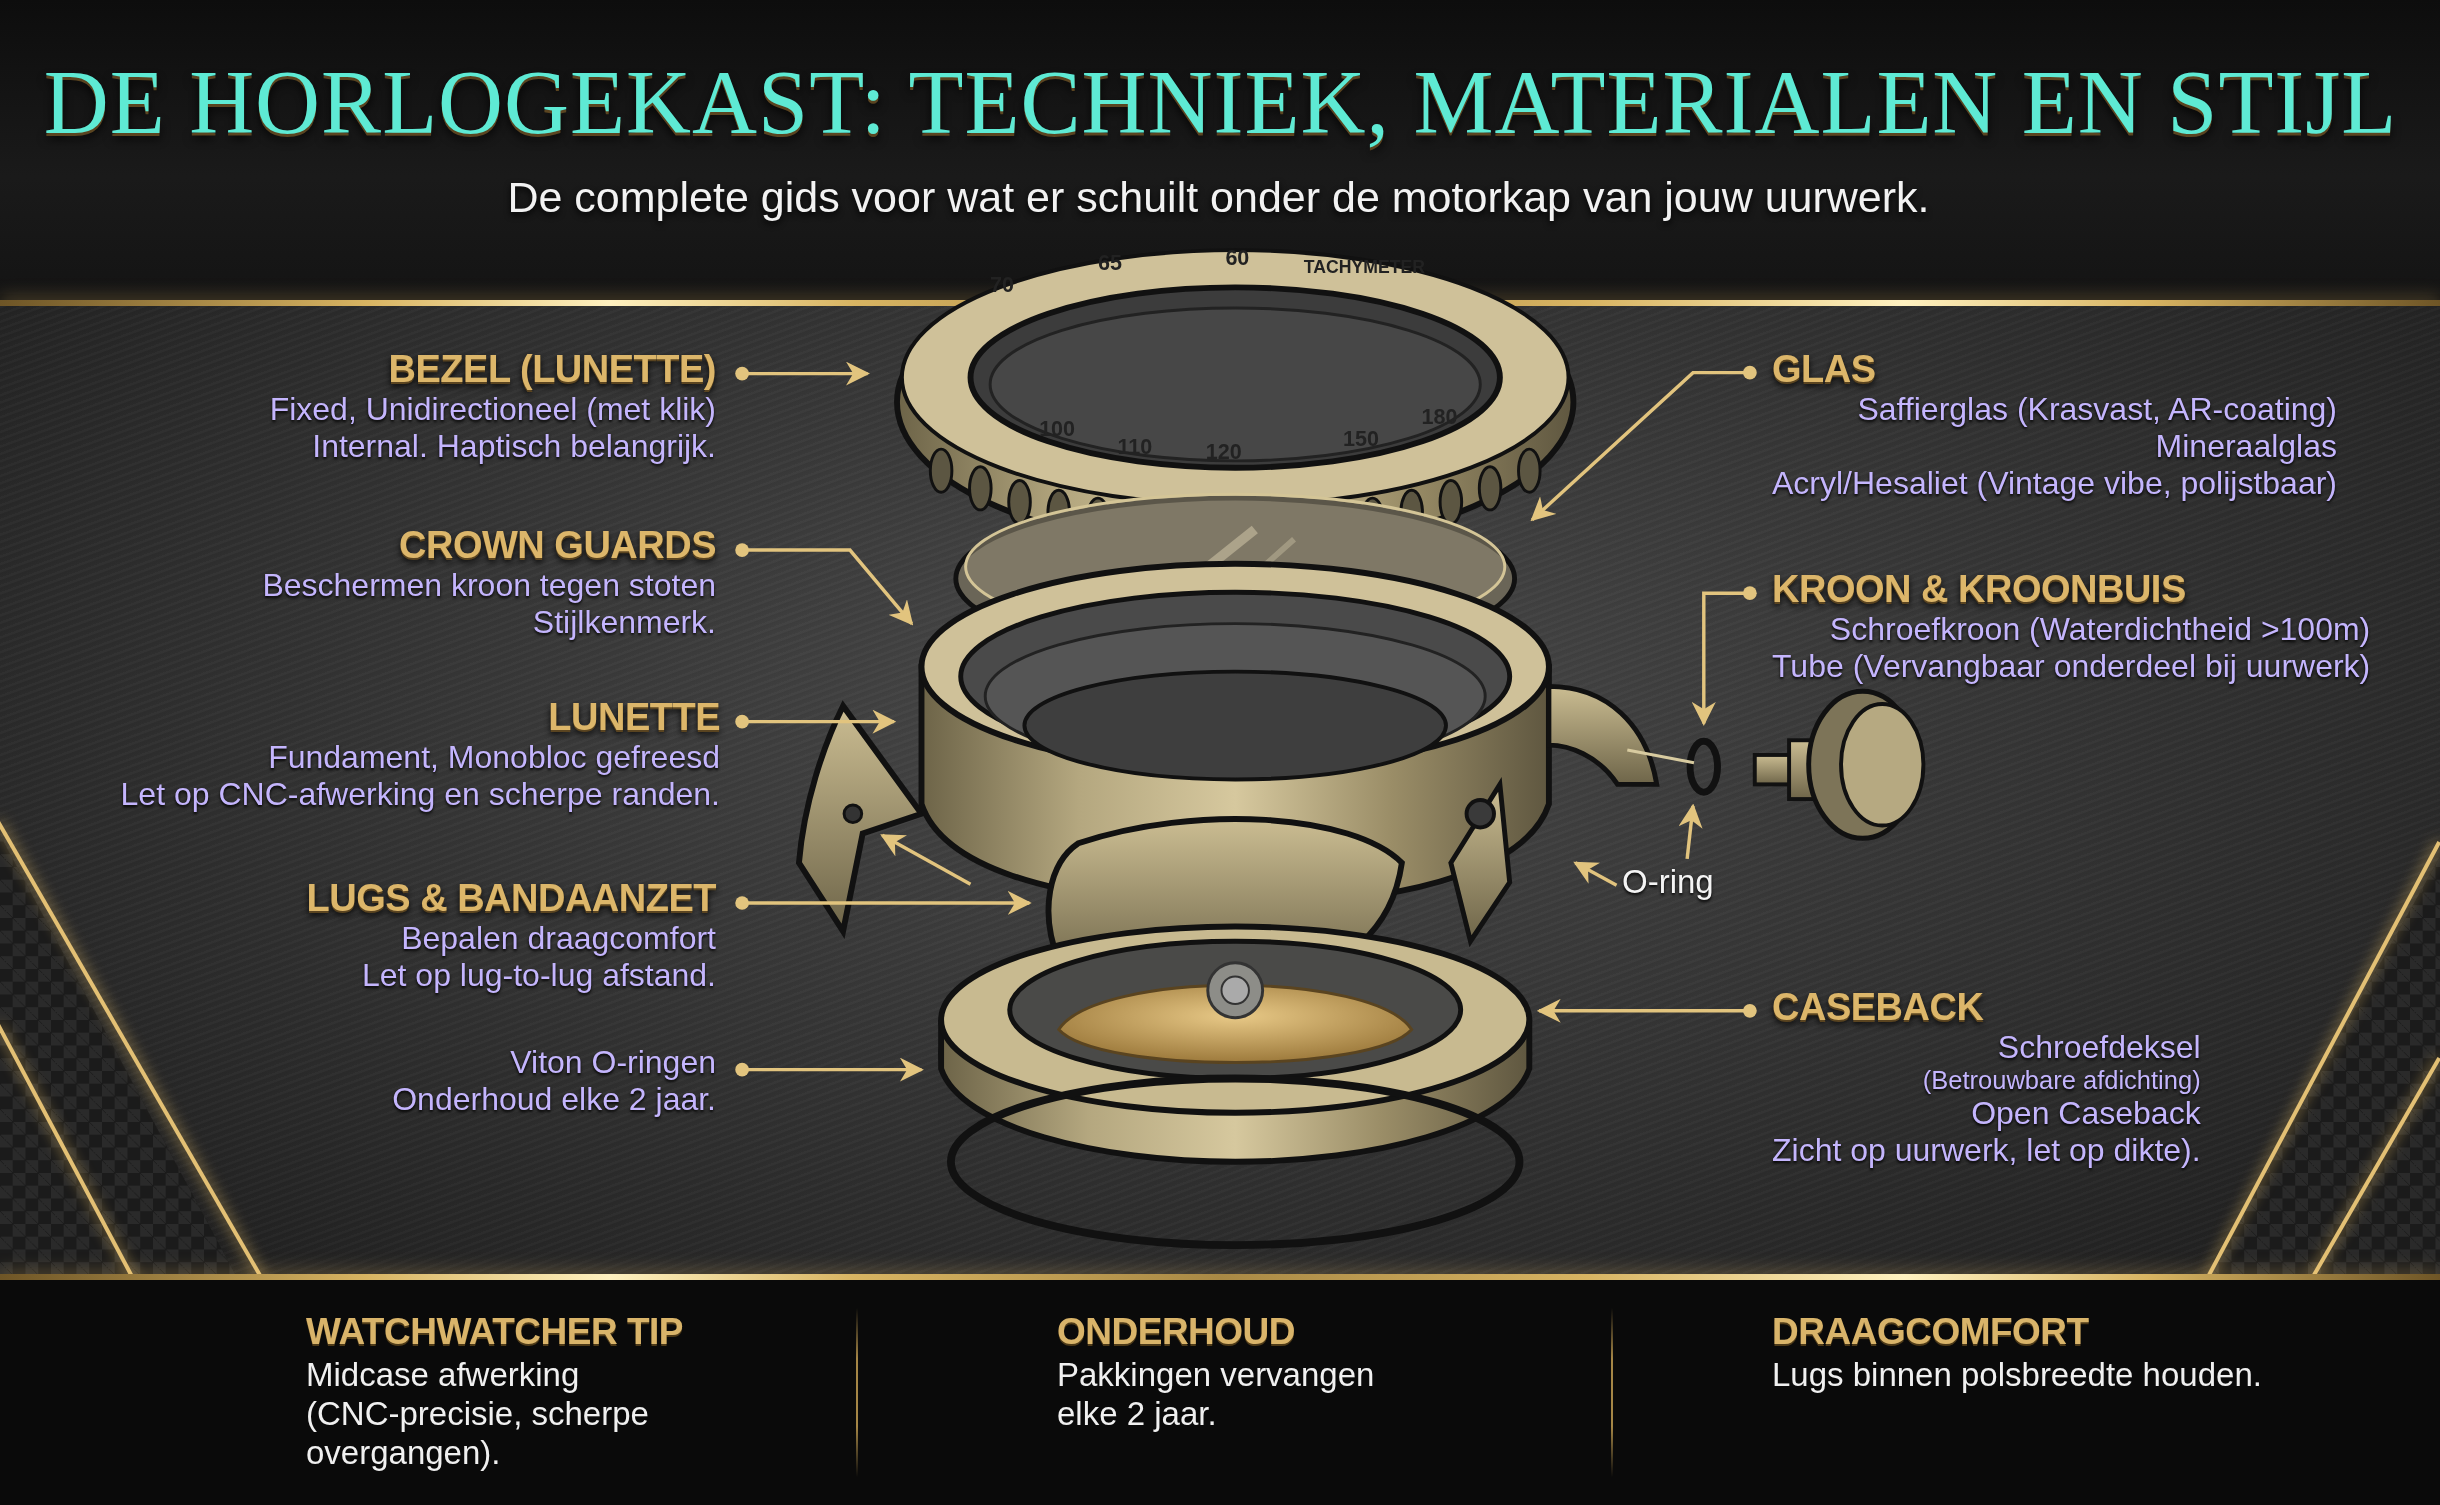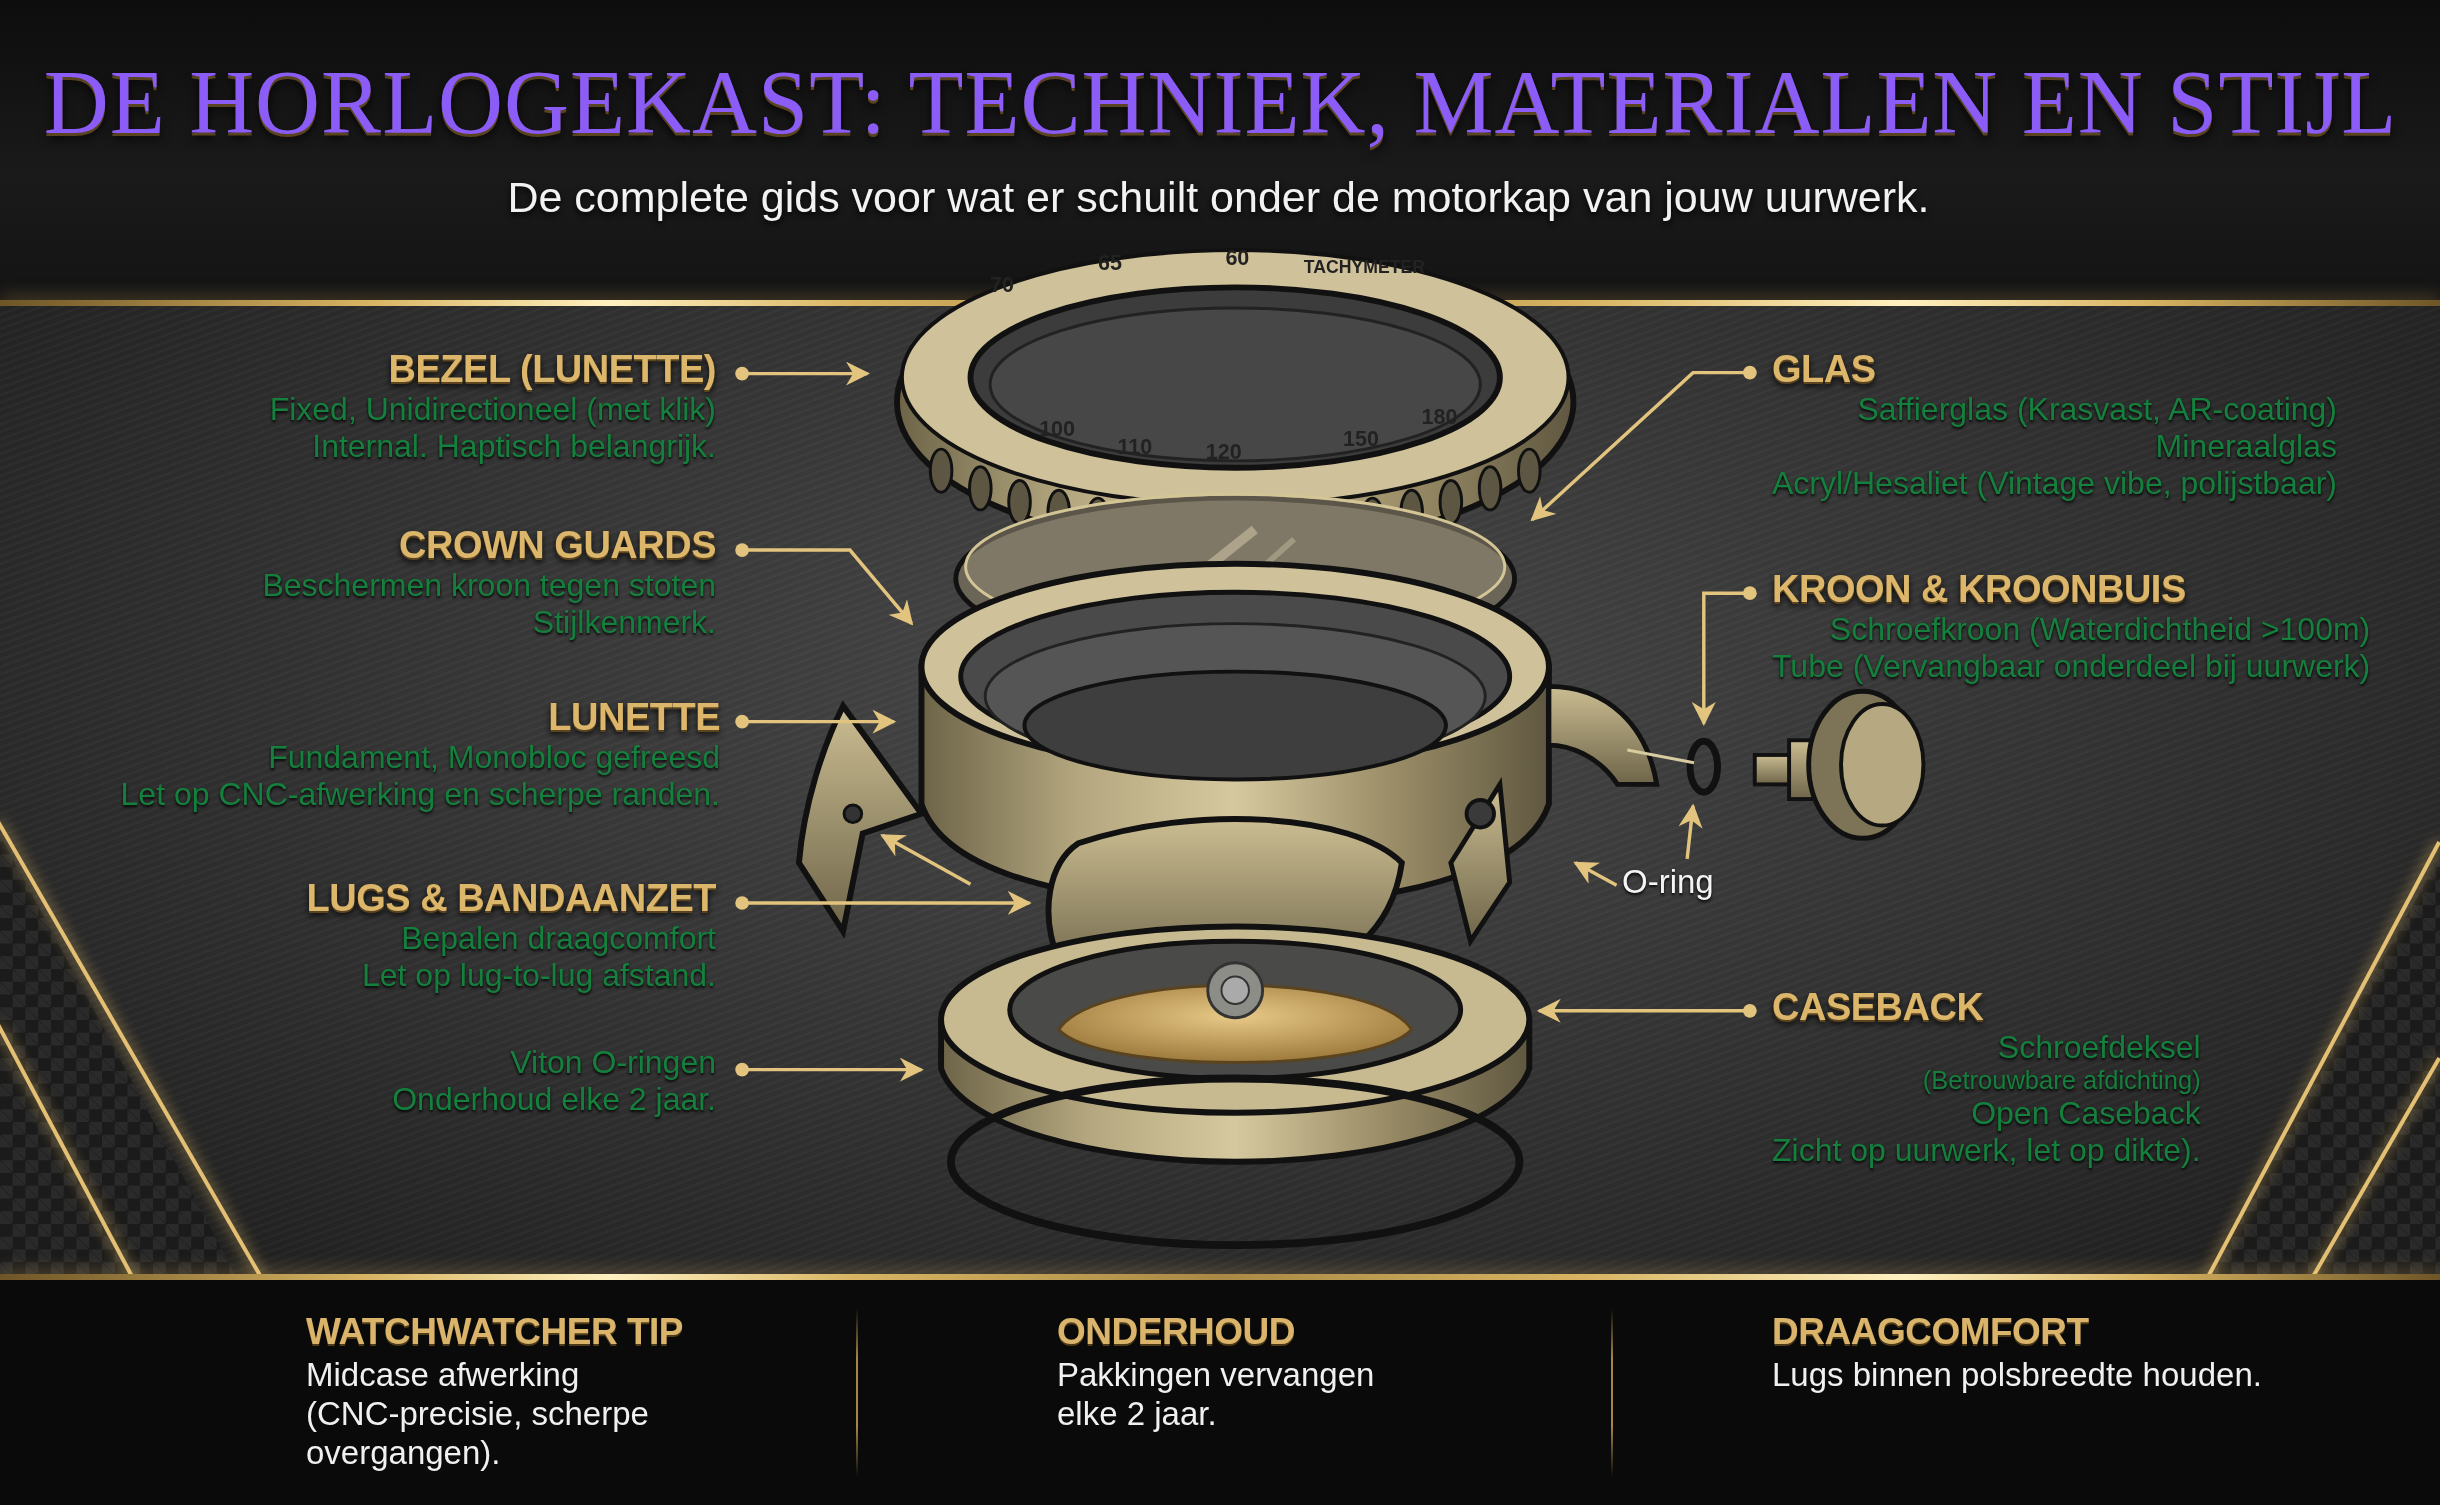"DE HORLOGEKAST: TECHNIEK, MATERIALEN EN" .title { color: #8b5cf6 -> #5eead4 }
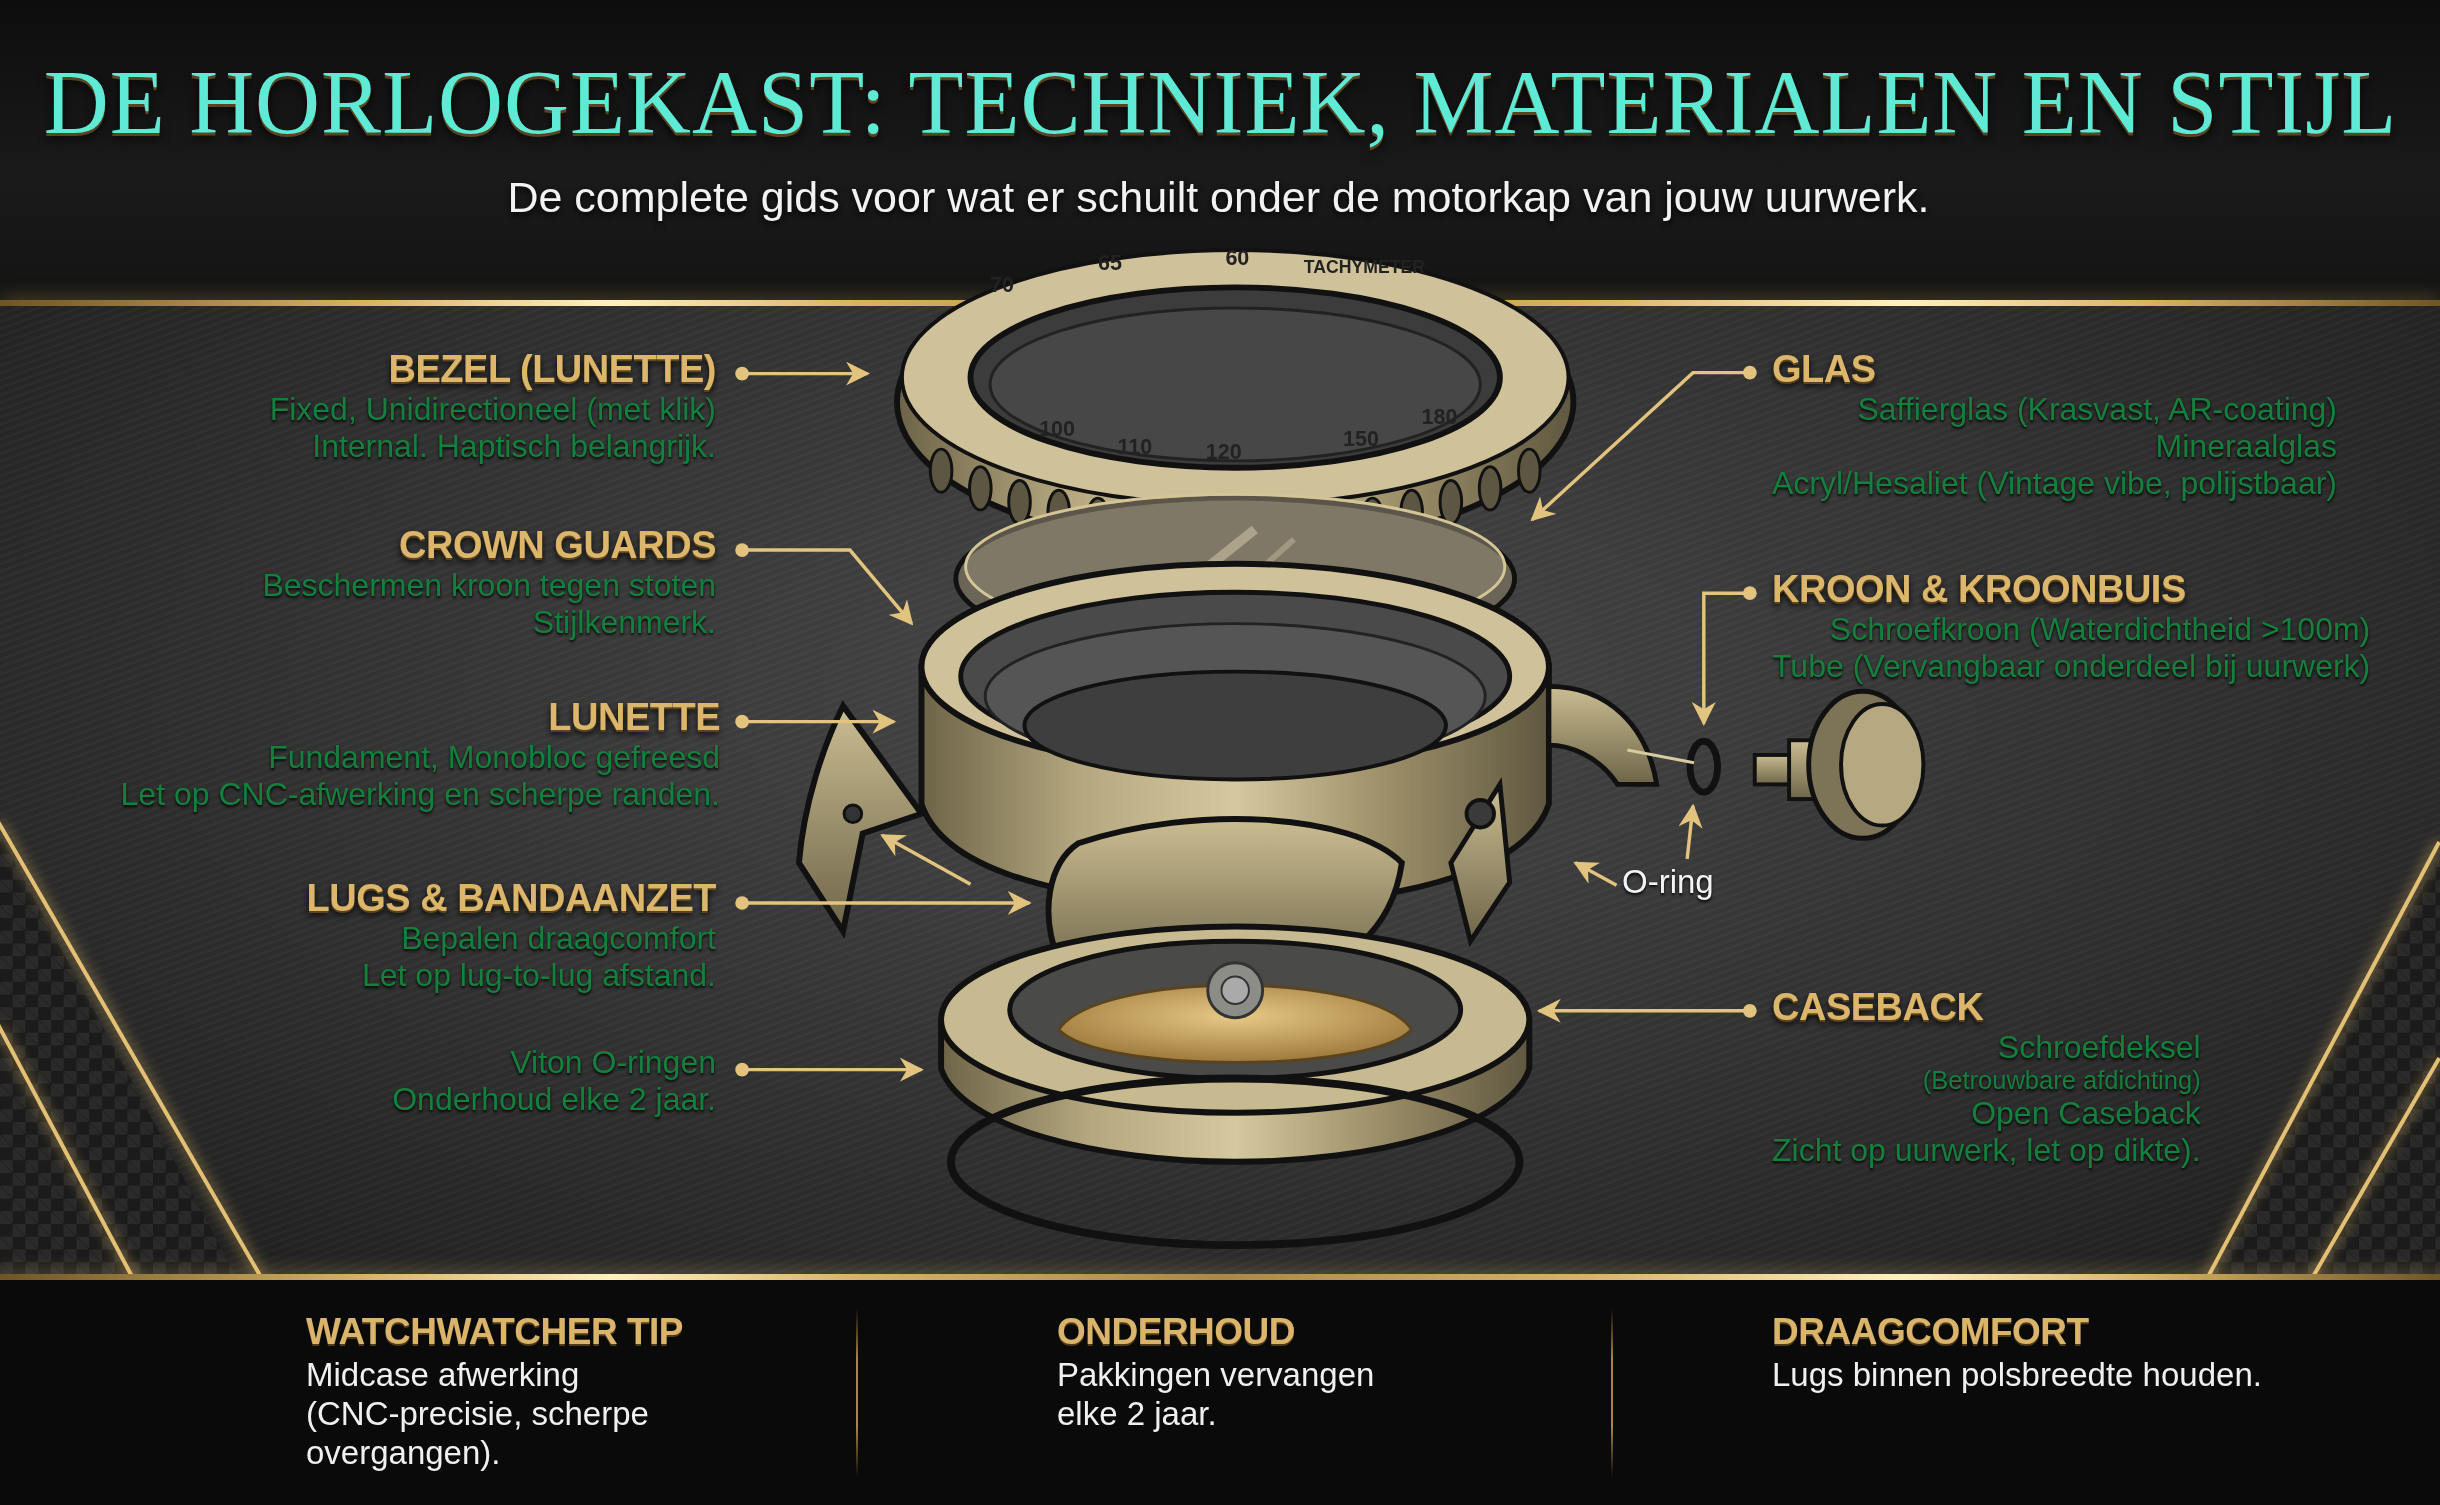"Fixed, Unidirectioneel (met klik)" .label .t { color: #15803d -> #c4b5fd }
